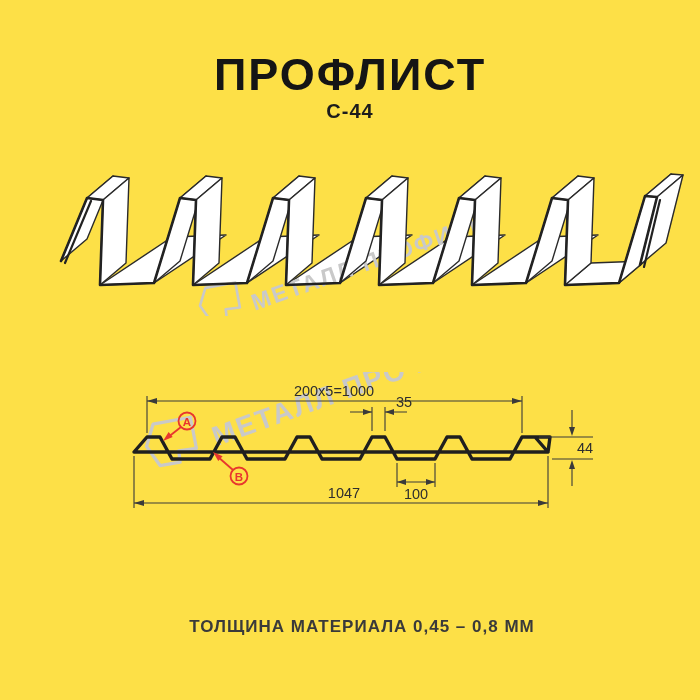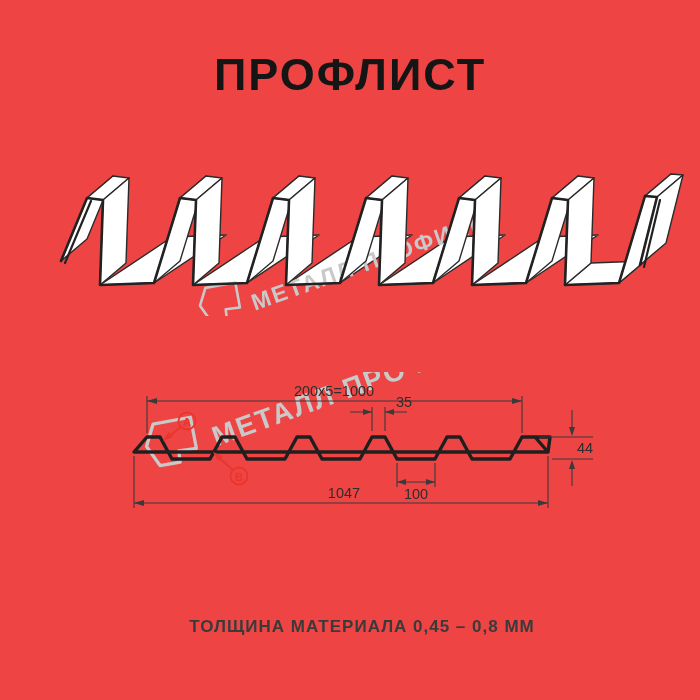"ПРОФЛИСТ" .page { background: #ef4444 -> #fde047 }
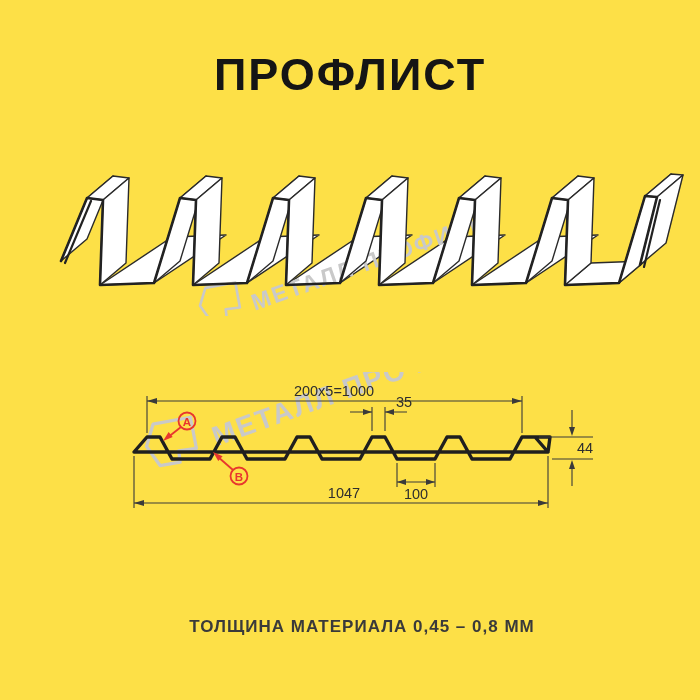"С-44" div.subtitle { html: none -> <div>С-44</div> }
